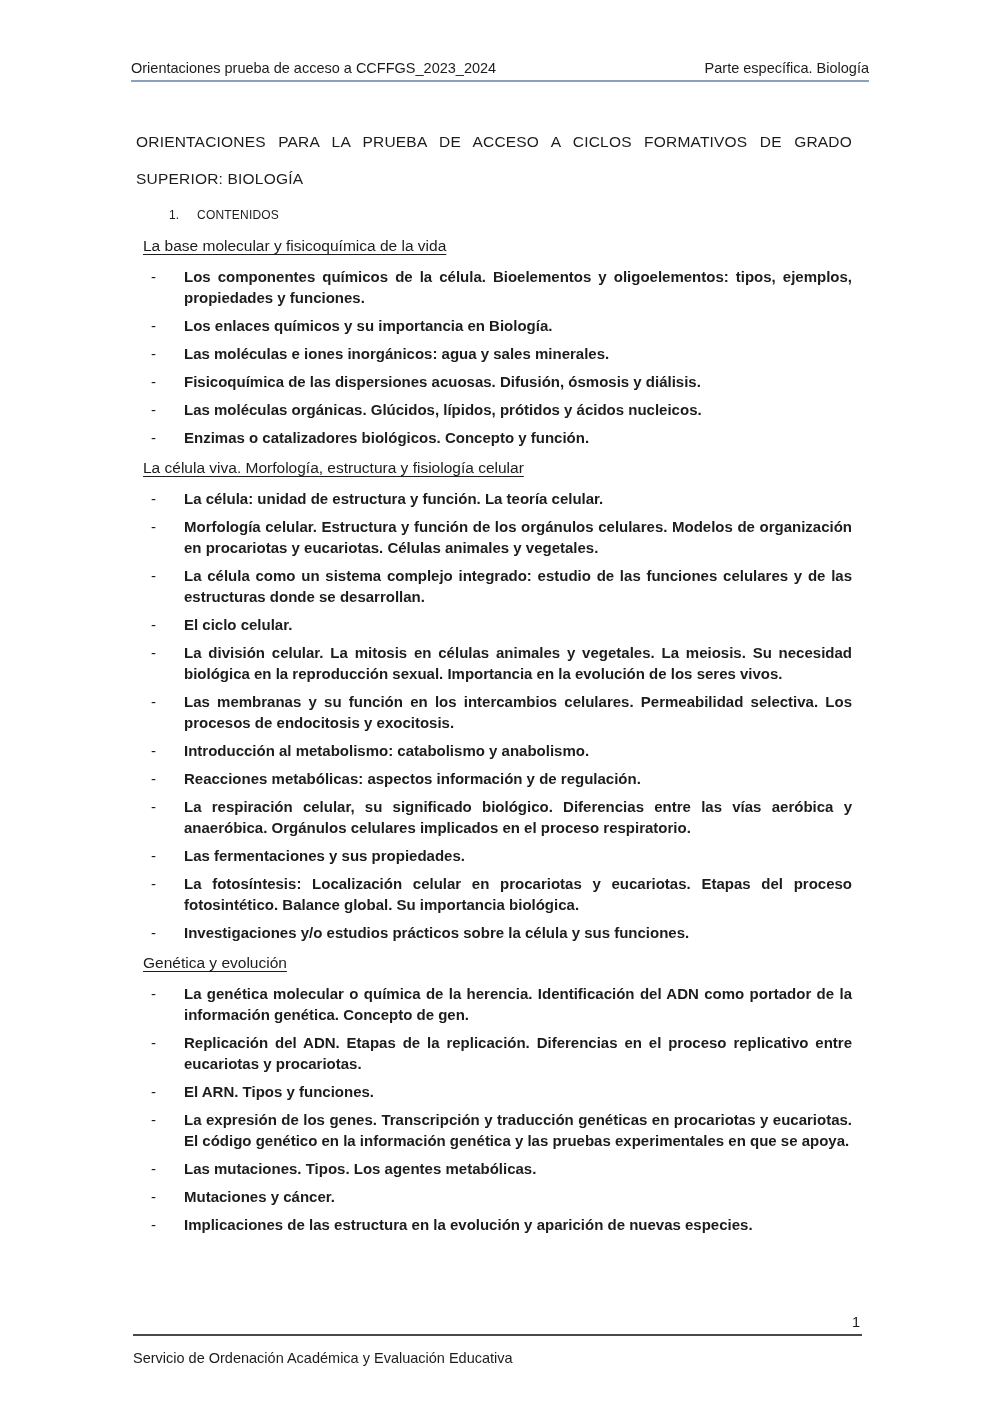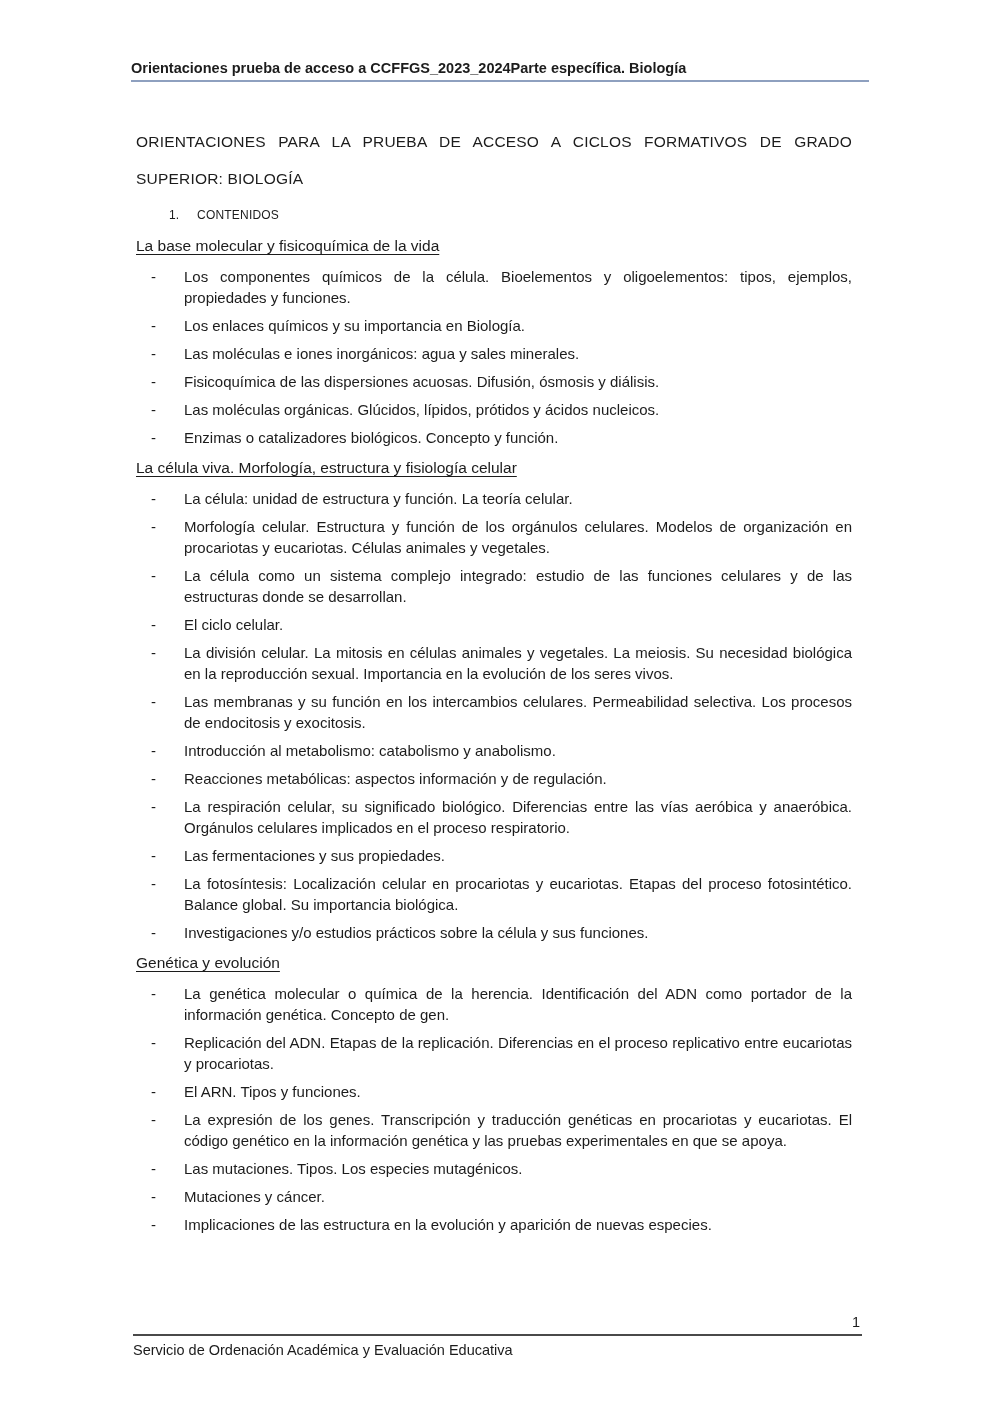"Orientaciones prueba de acceso a" .header { font-weight: bold -> none; justify-content: none -> space-between }
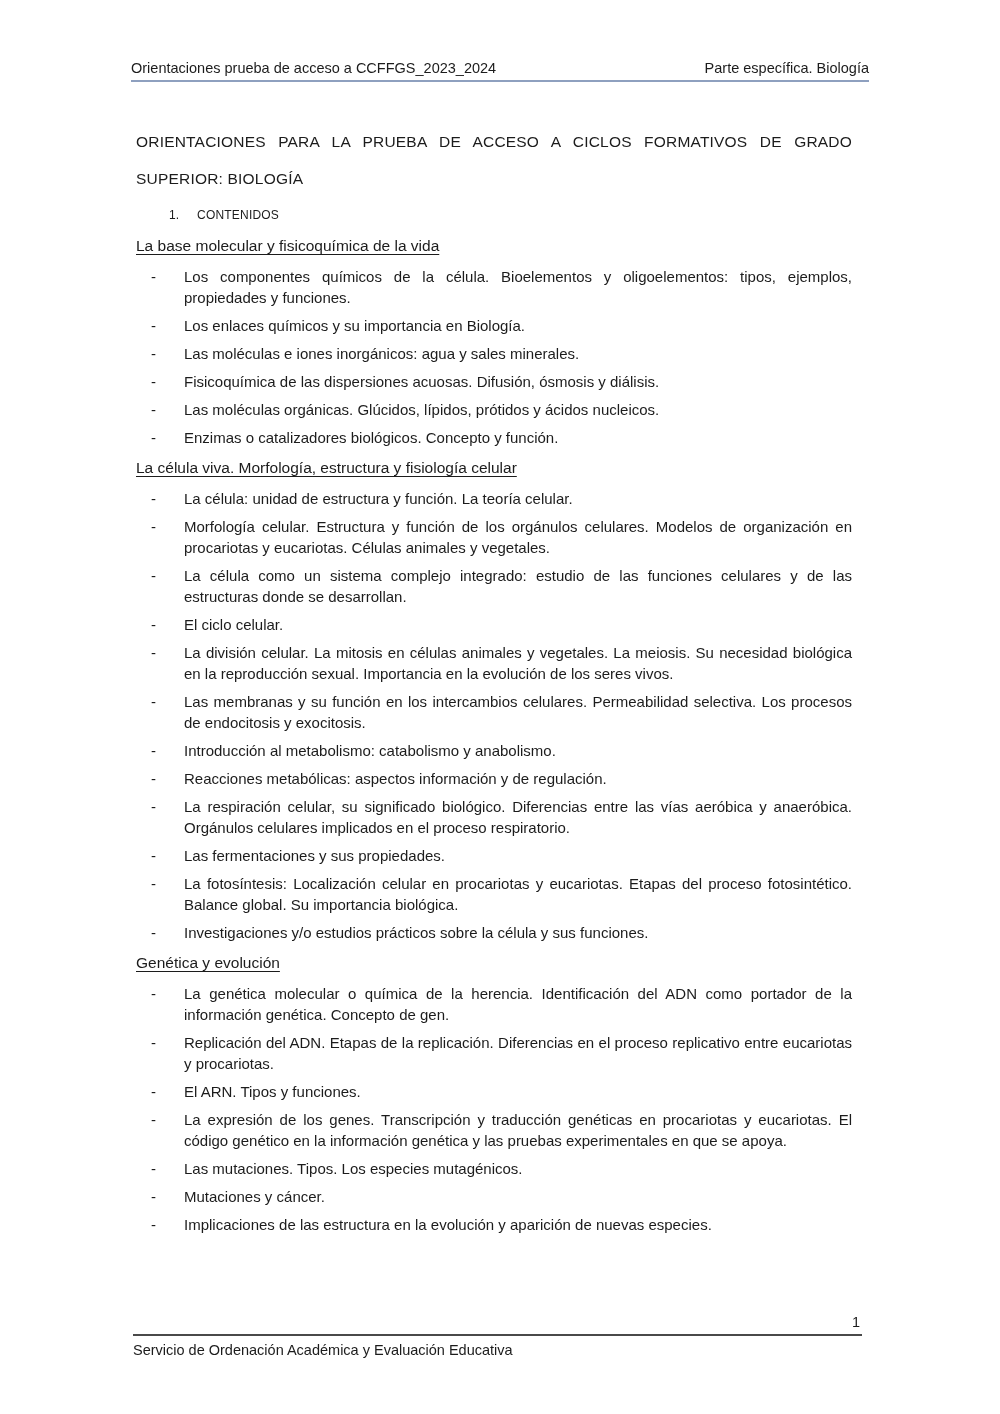"La base molecular y fisicoquímica" .section-heading { margin-left: none -> 7px }
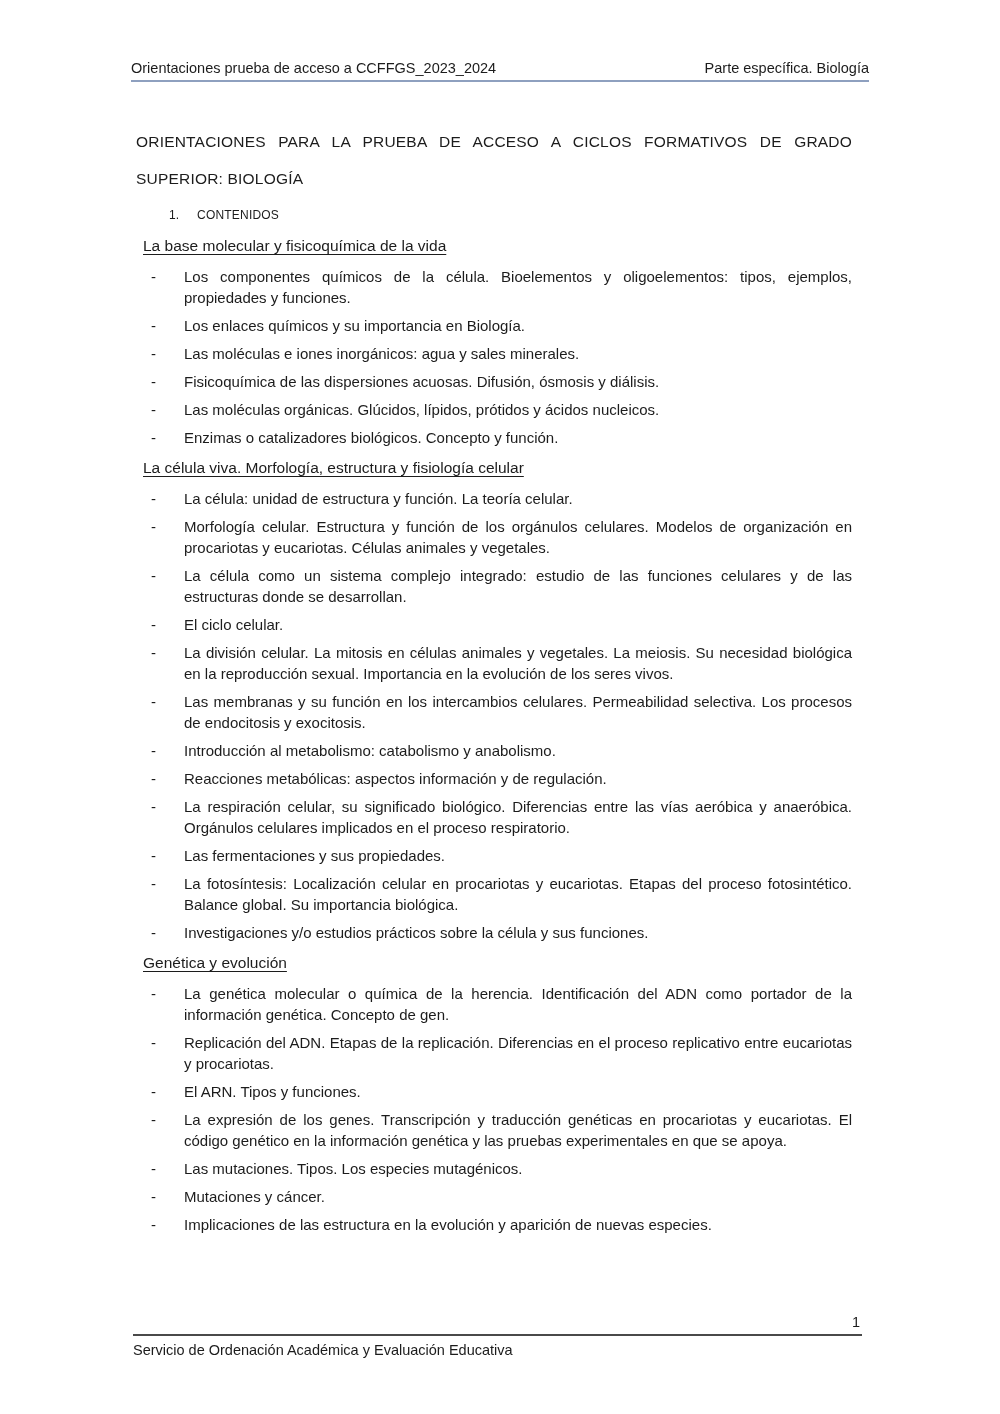"Los componentes químicos de la" .bullet-text { font-weight: none -> bold }
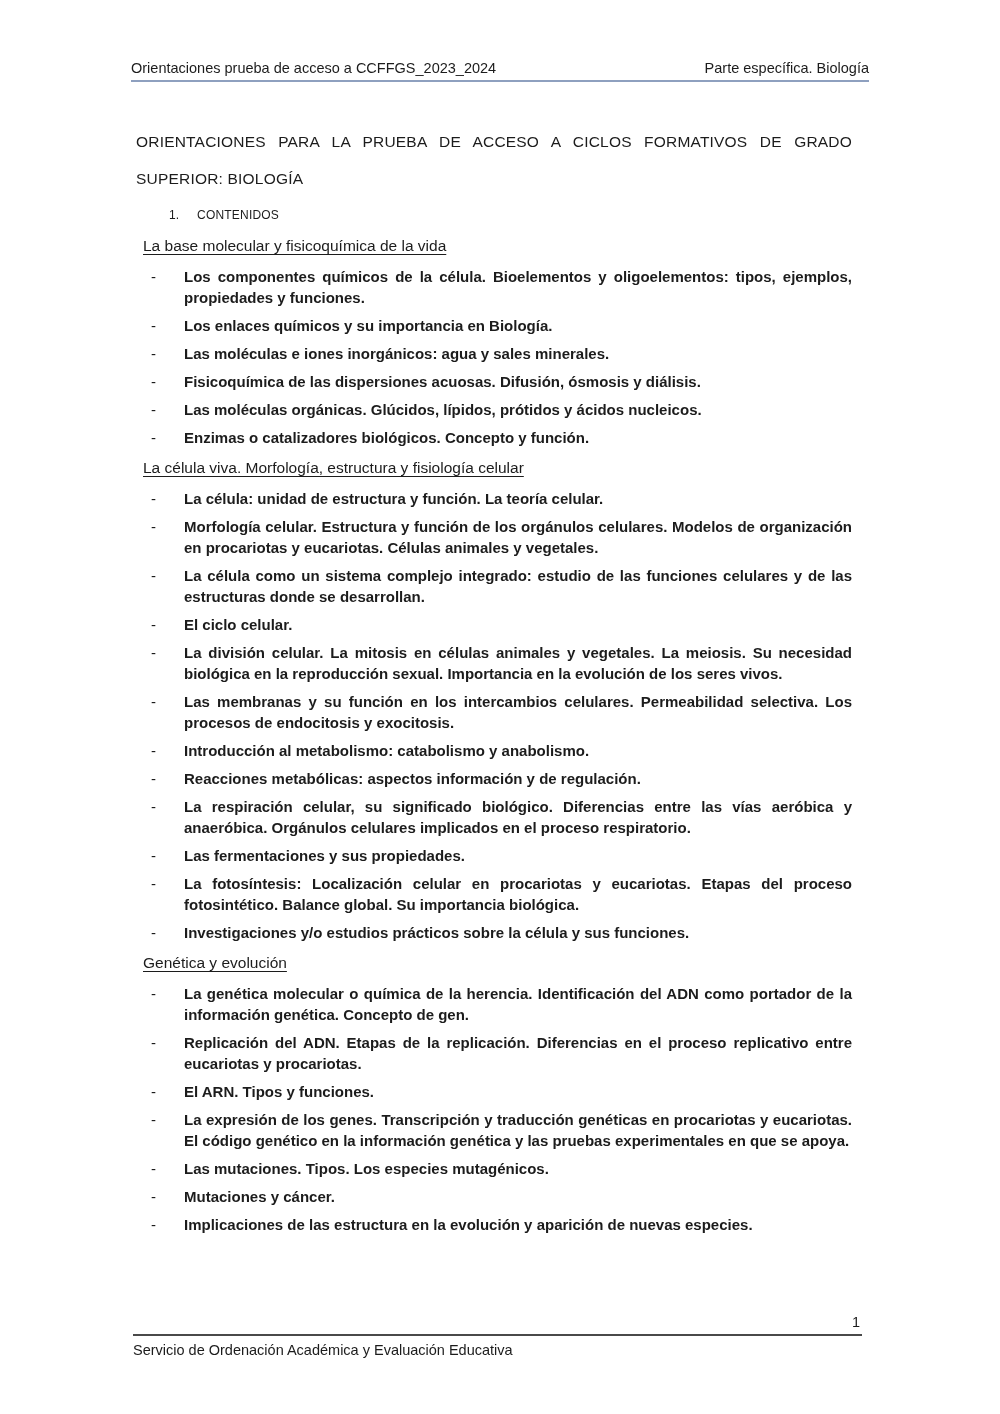"Las mutaciones. Tipos. Los especies" span.bullet-text { text: especies mutagénicos -> agentes metabólicas }
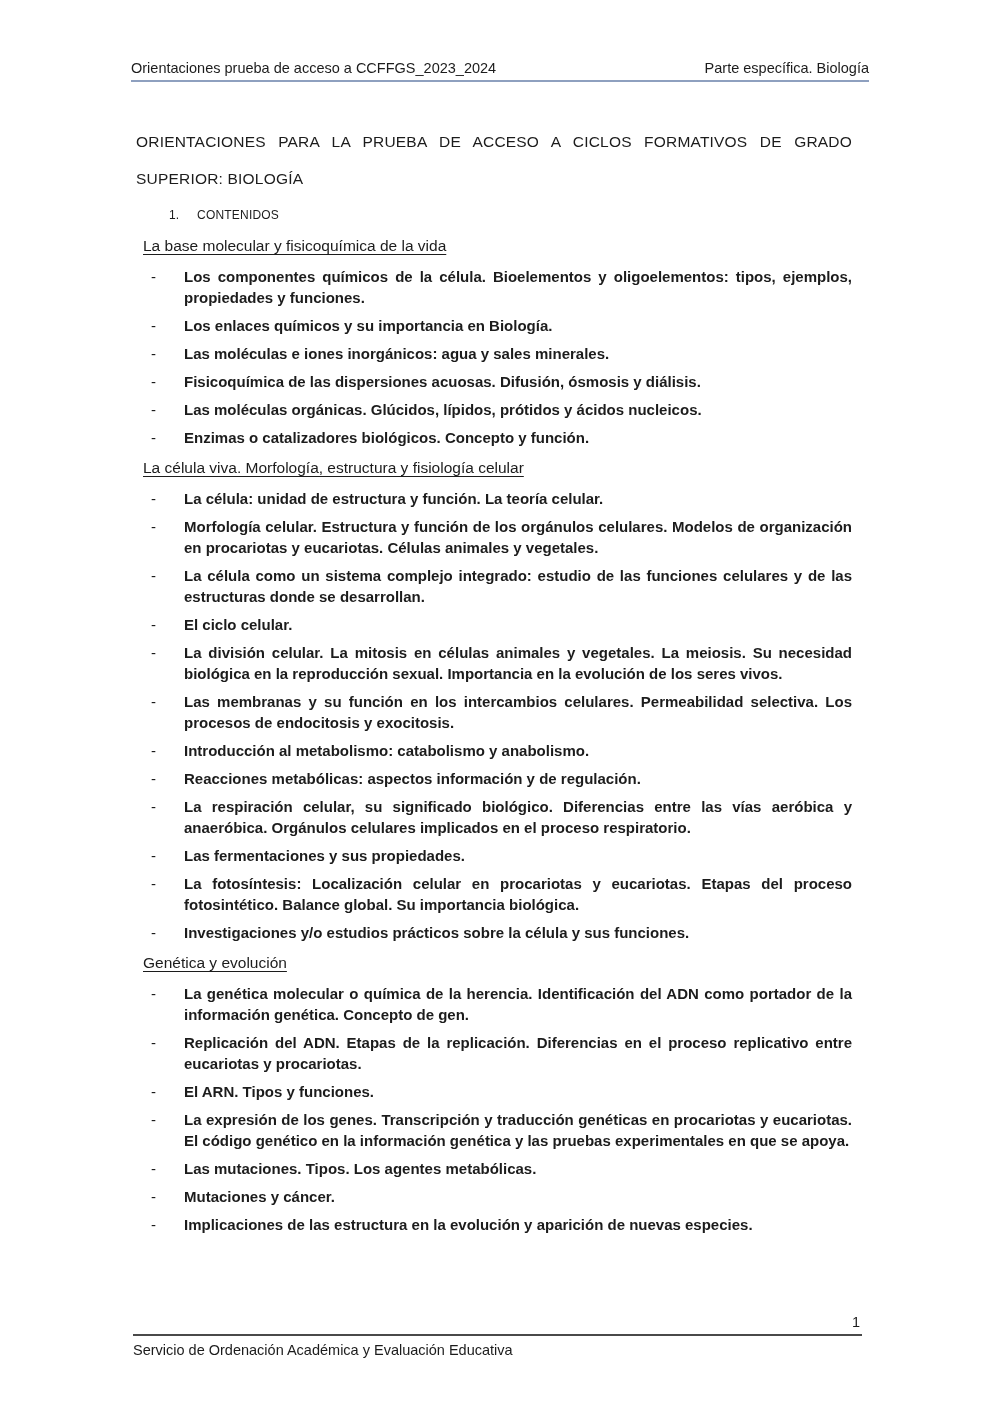"Servicio de Ordenación Académica y" .footer-text { padding-top: 4px -> 12px }
